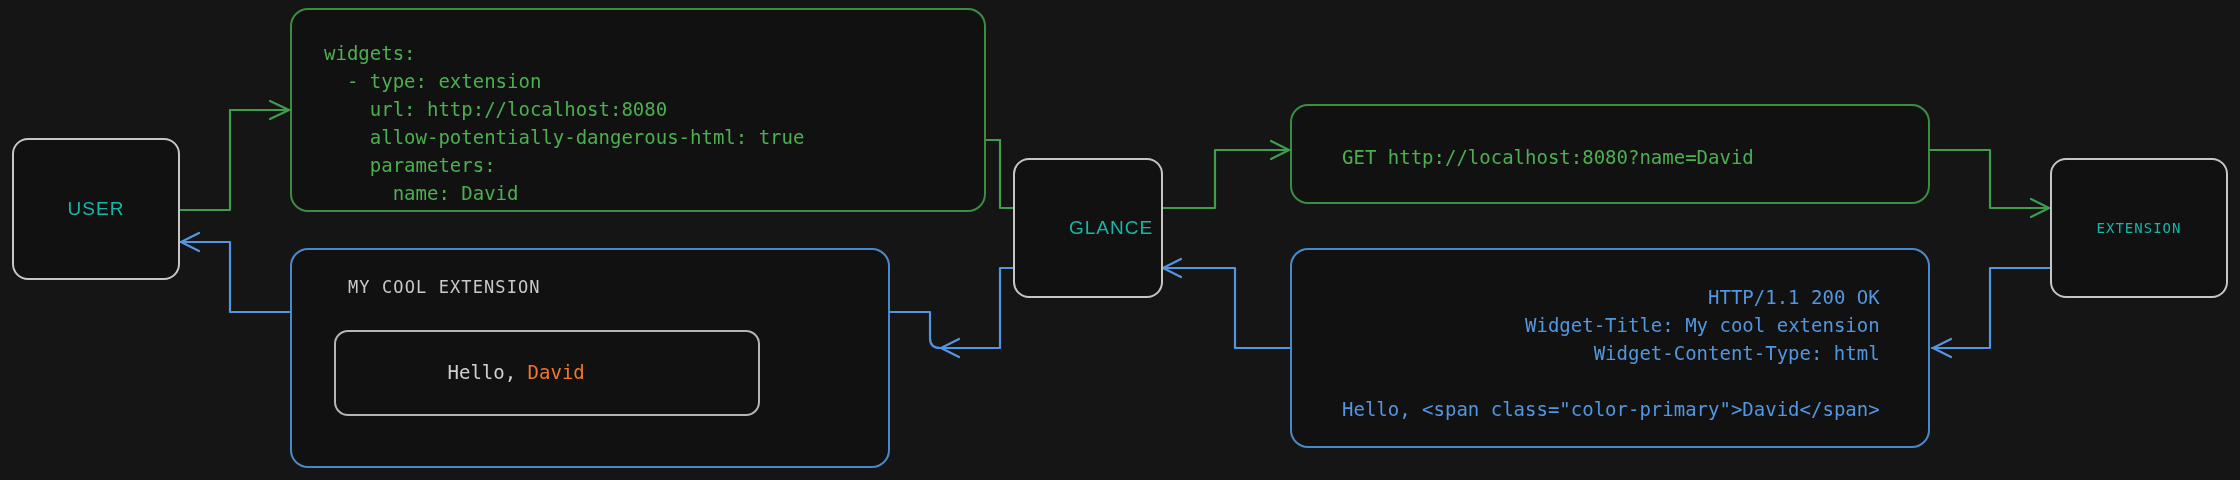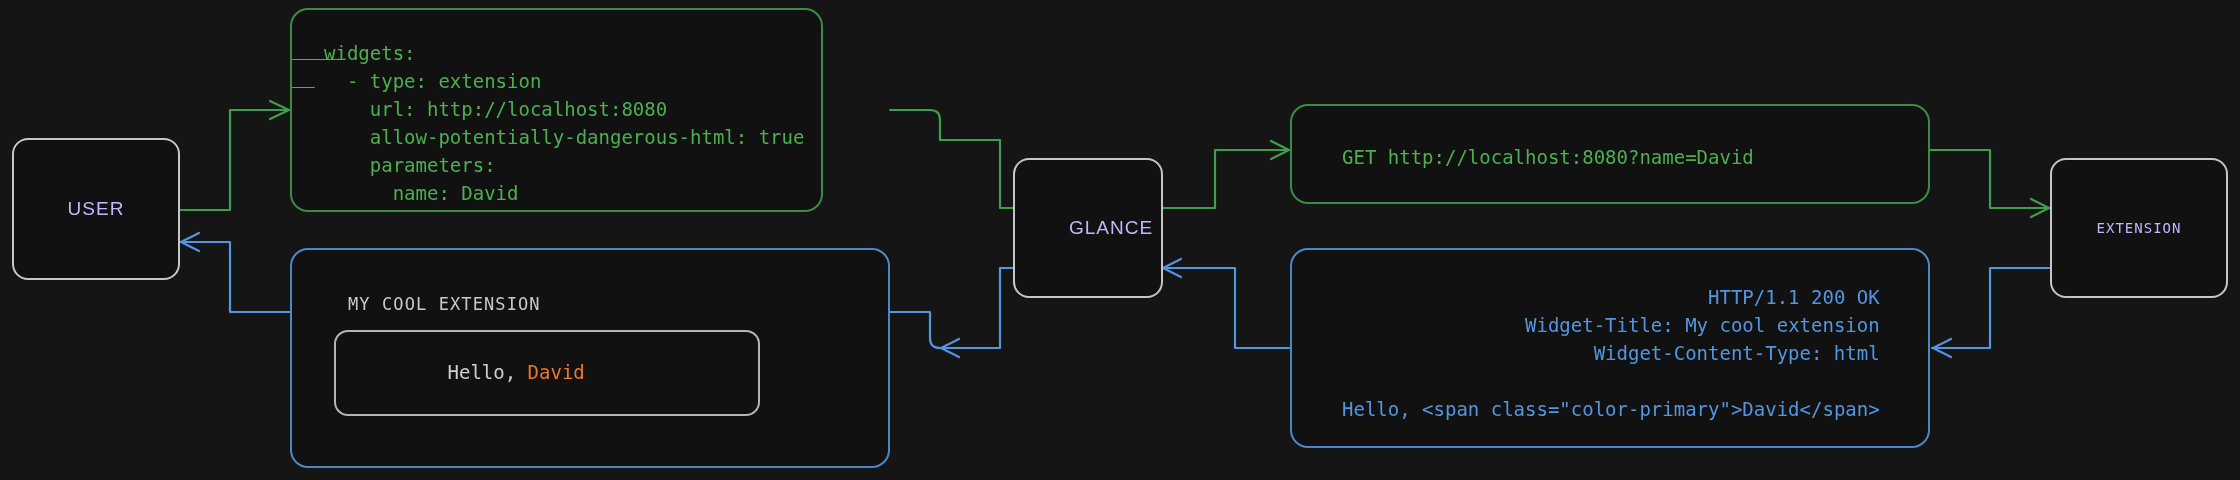"widgets:" div.panel { text-decoration: underline -> none; width: 533px -> 696px }
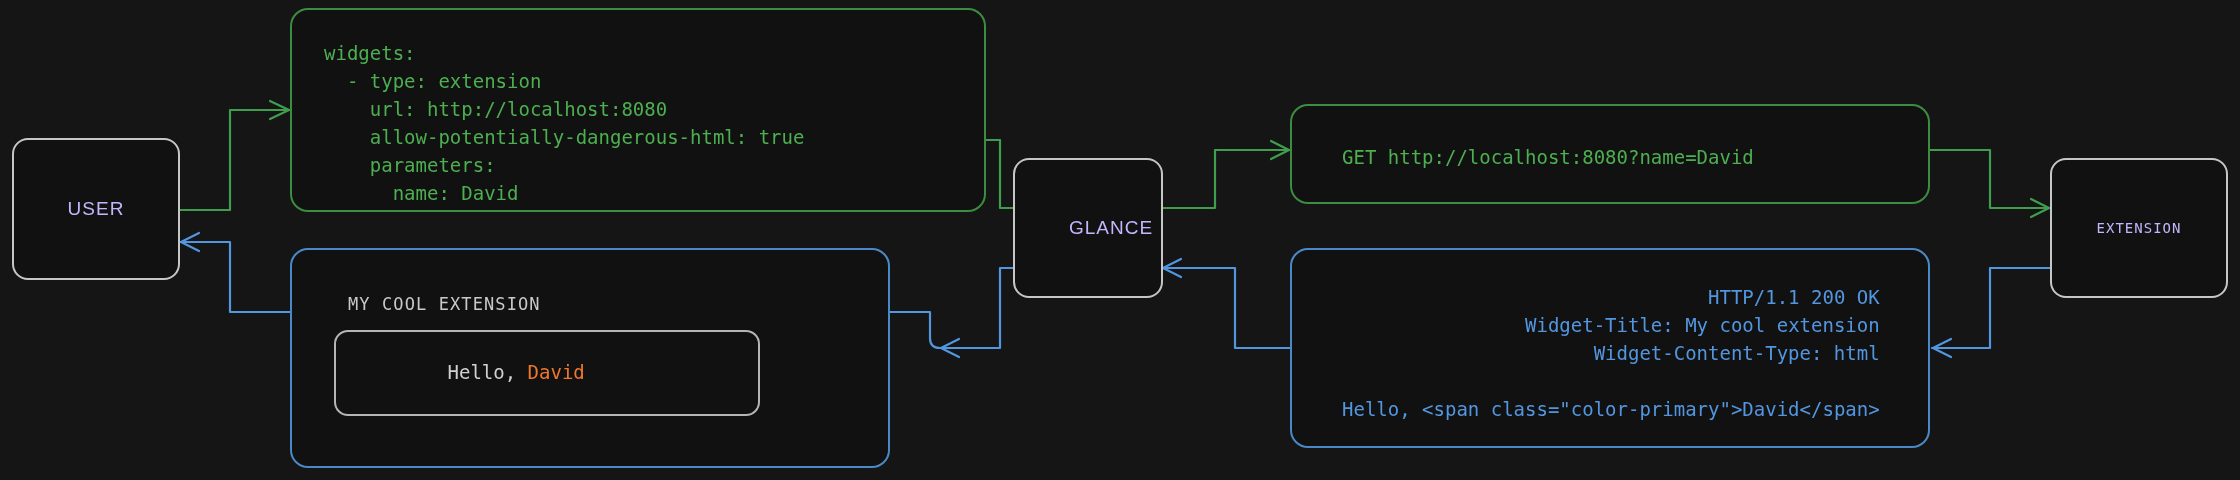"USER" .node { color: #c4b5fd -> #14b8a6 }
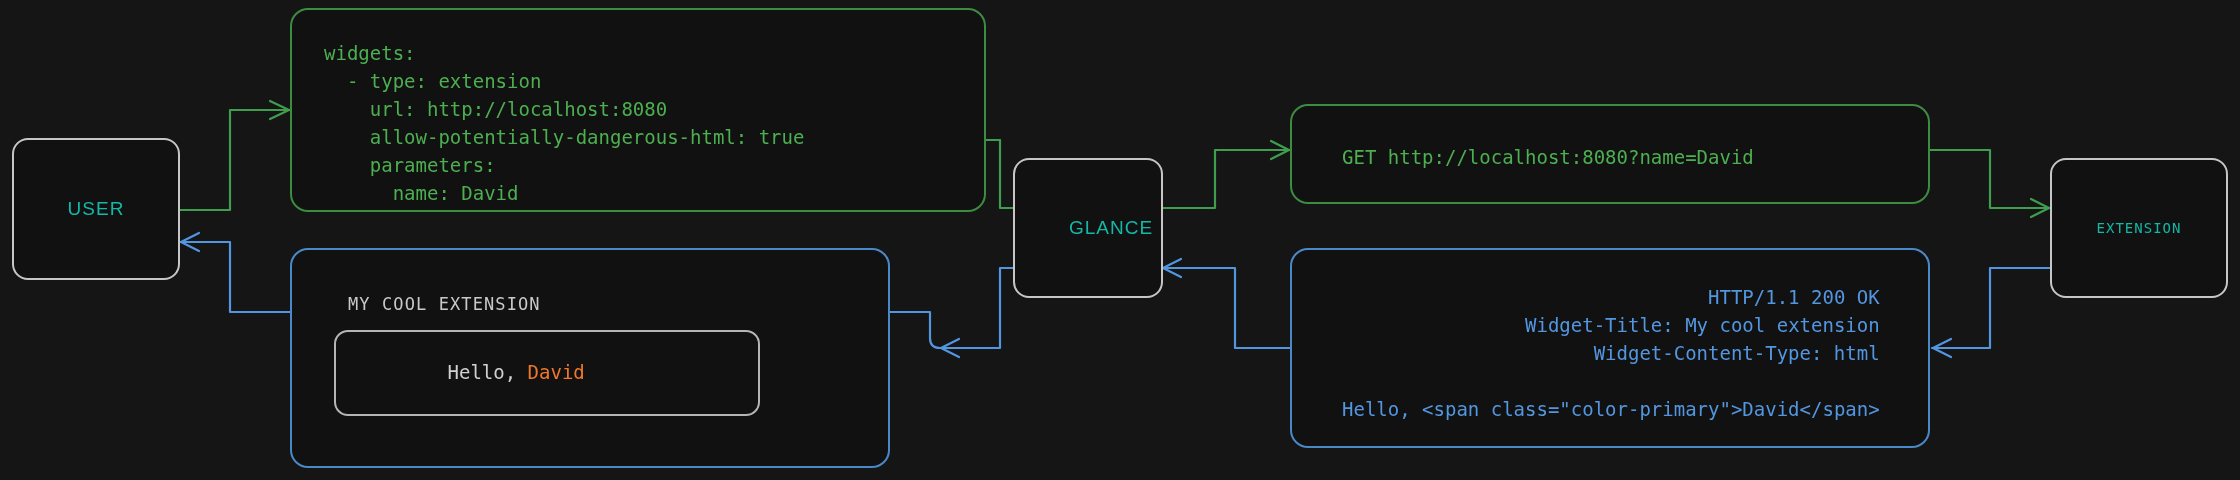"MY COOL EXTENSION" div.widget-title { top: 42px -> 25px }
